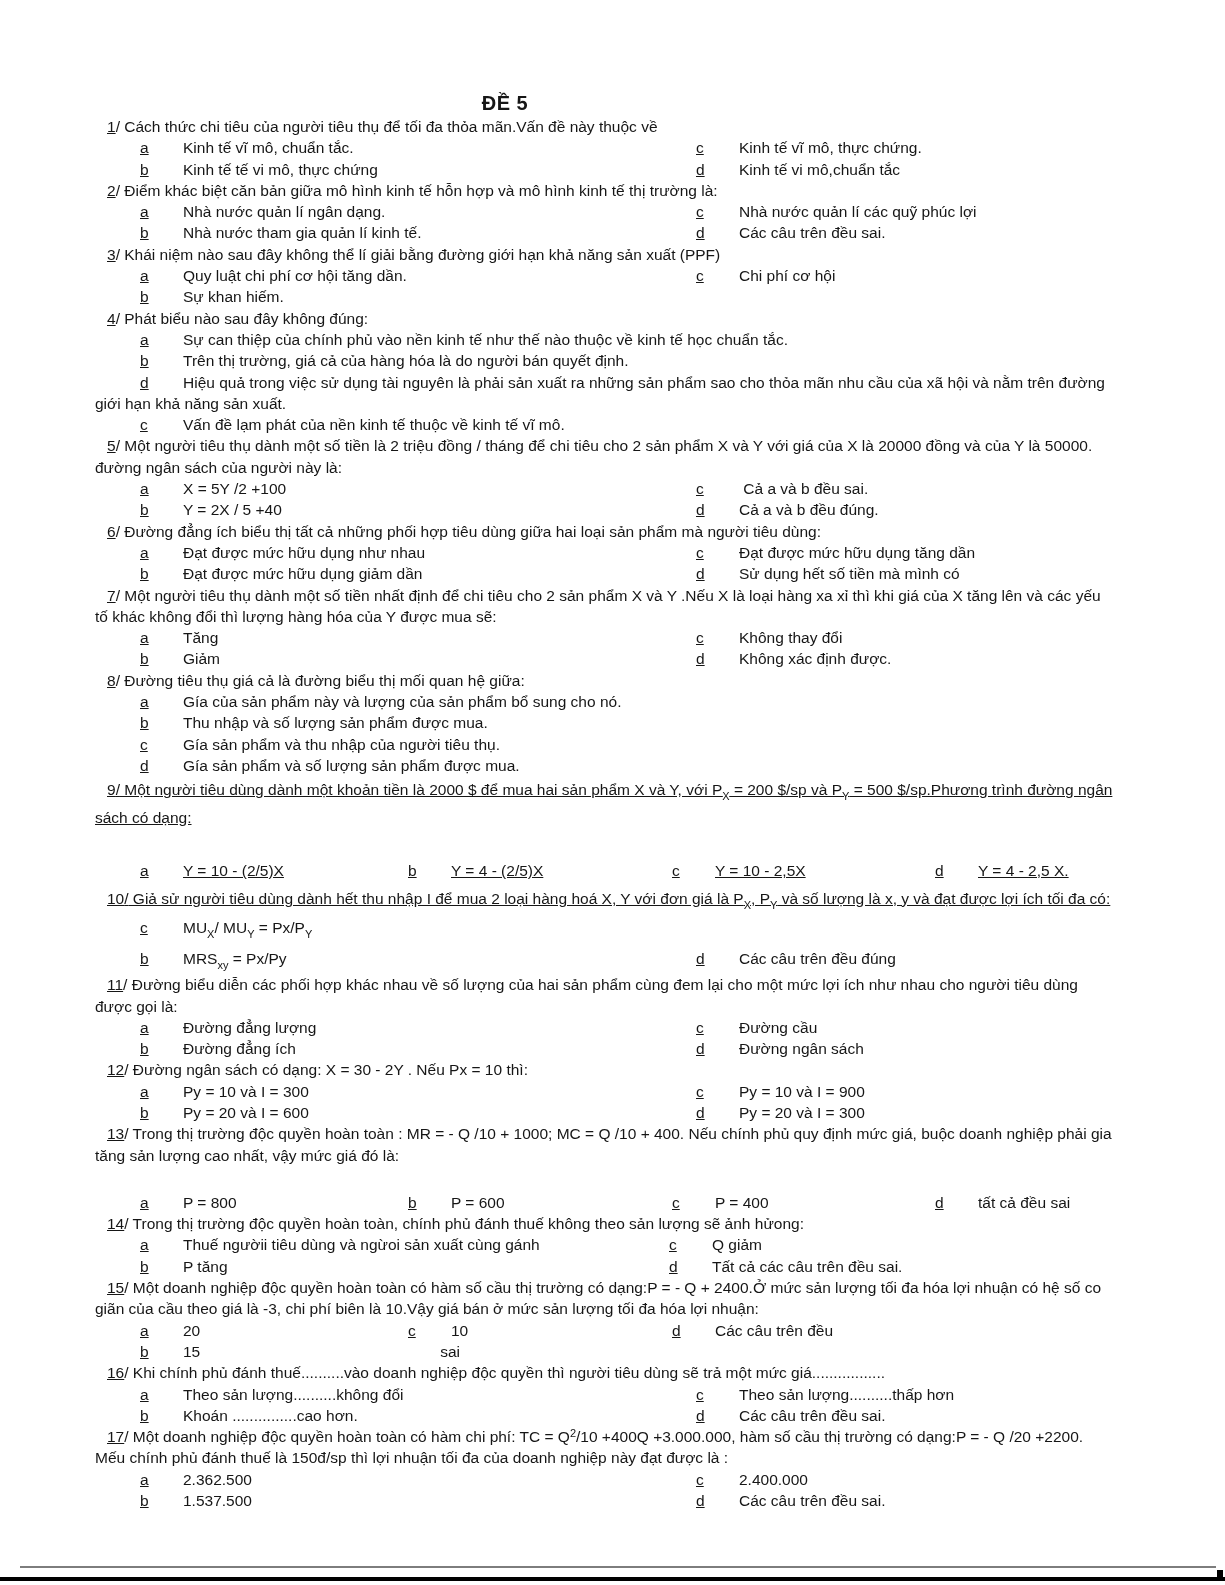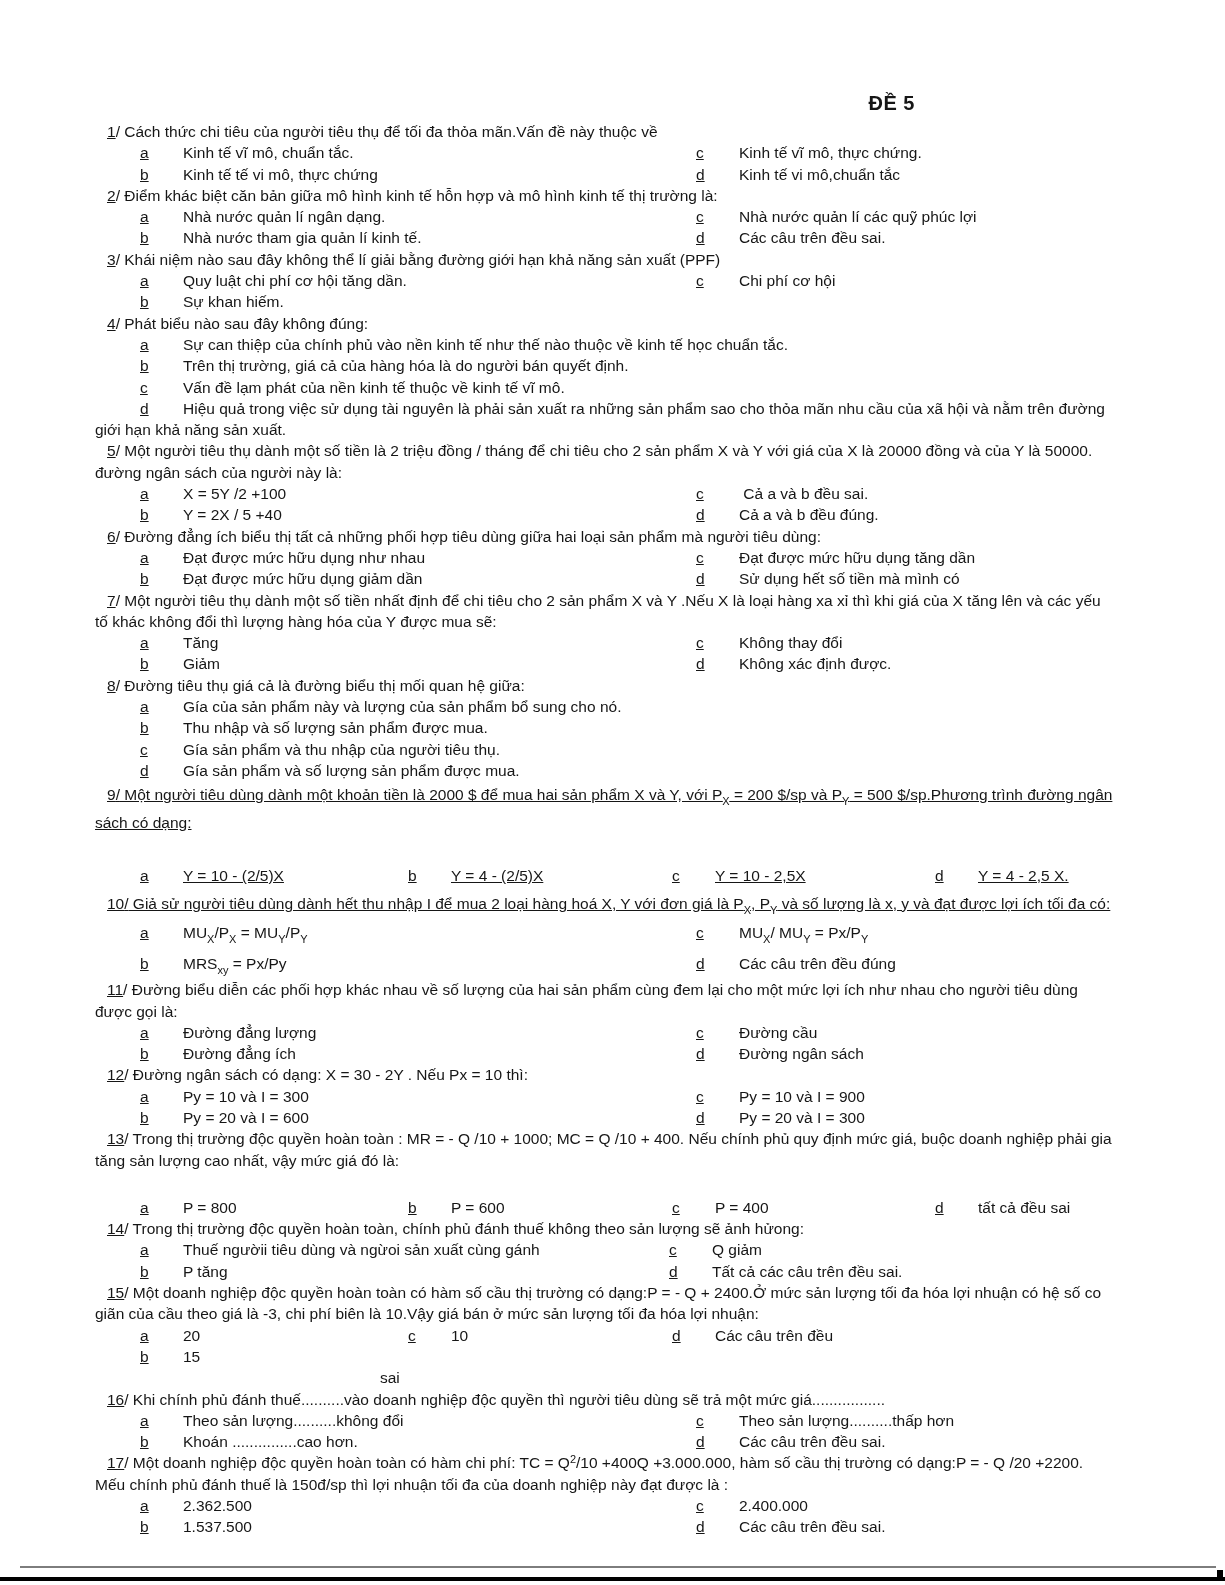"ĐỀ 5" .title { margin-bottom: 5px -> none; text-align: right -> center }
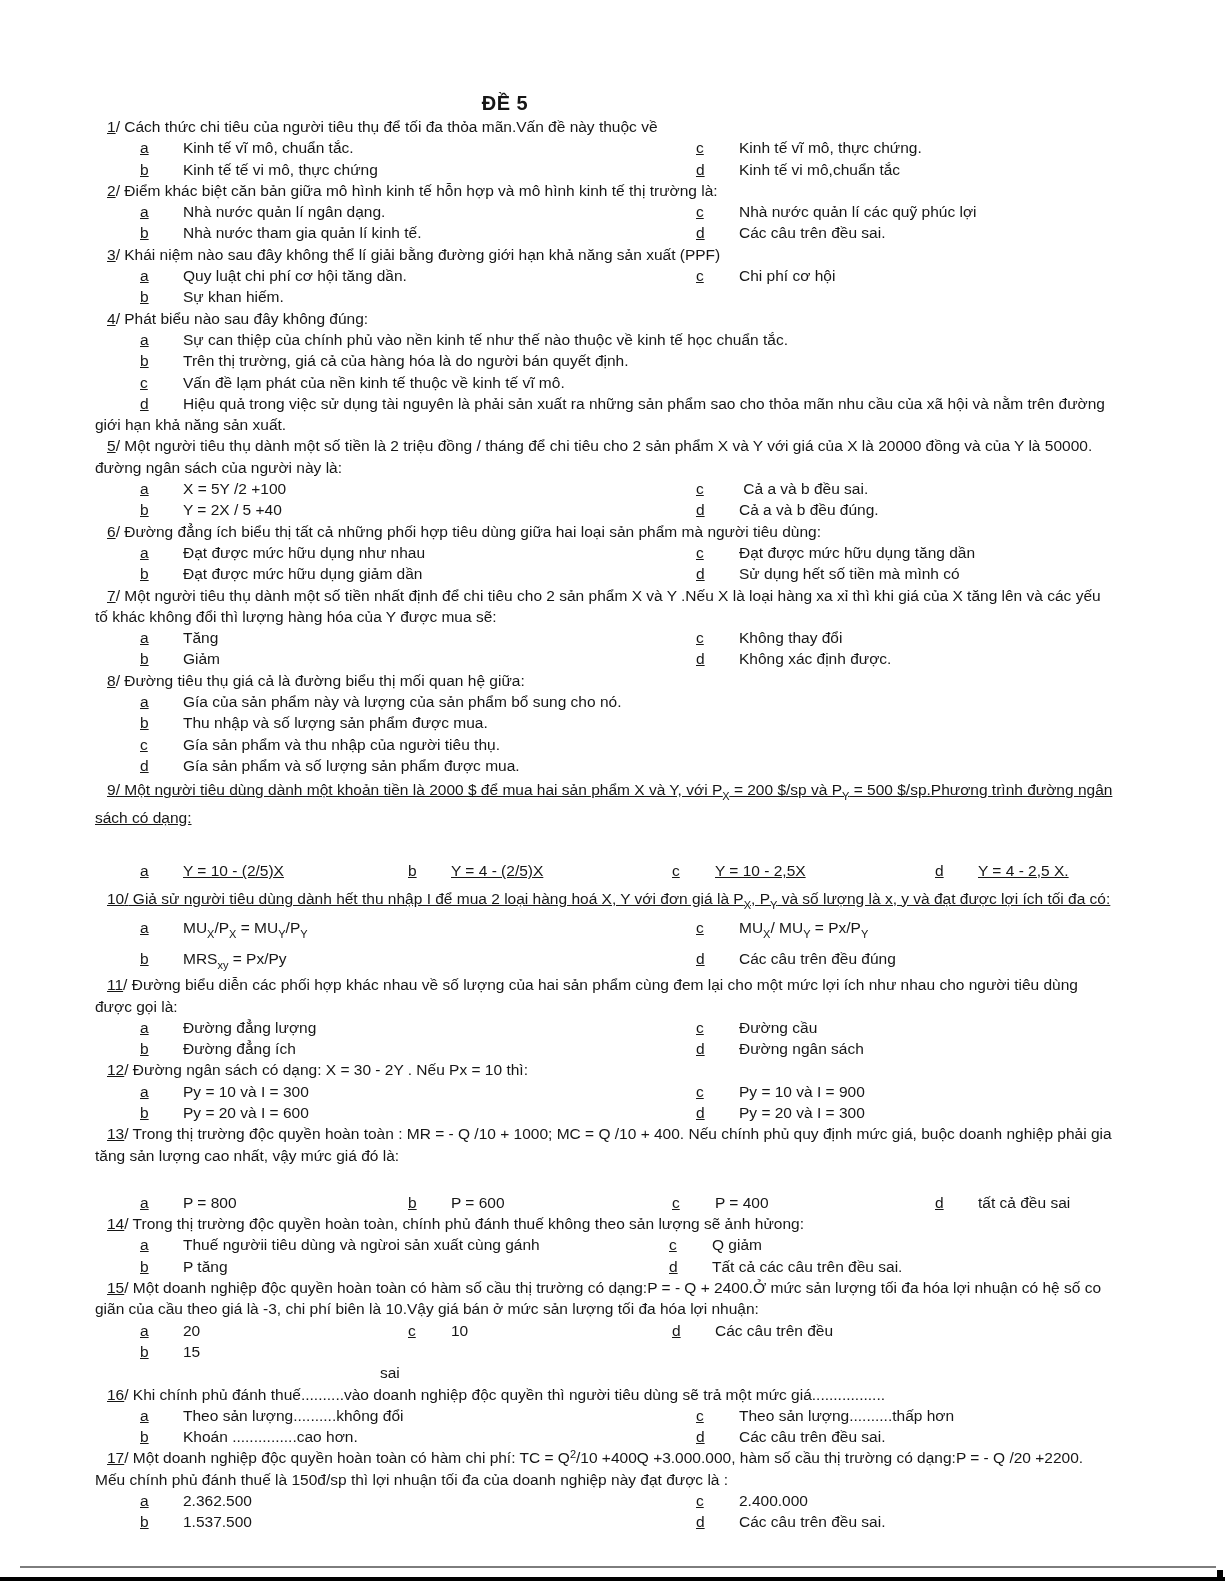"c Vấn đề lạm phát" div.optline { order: before "d Hiệu quả trong việc" -> after "d Hiệu quả trong việc" }
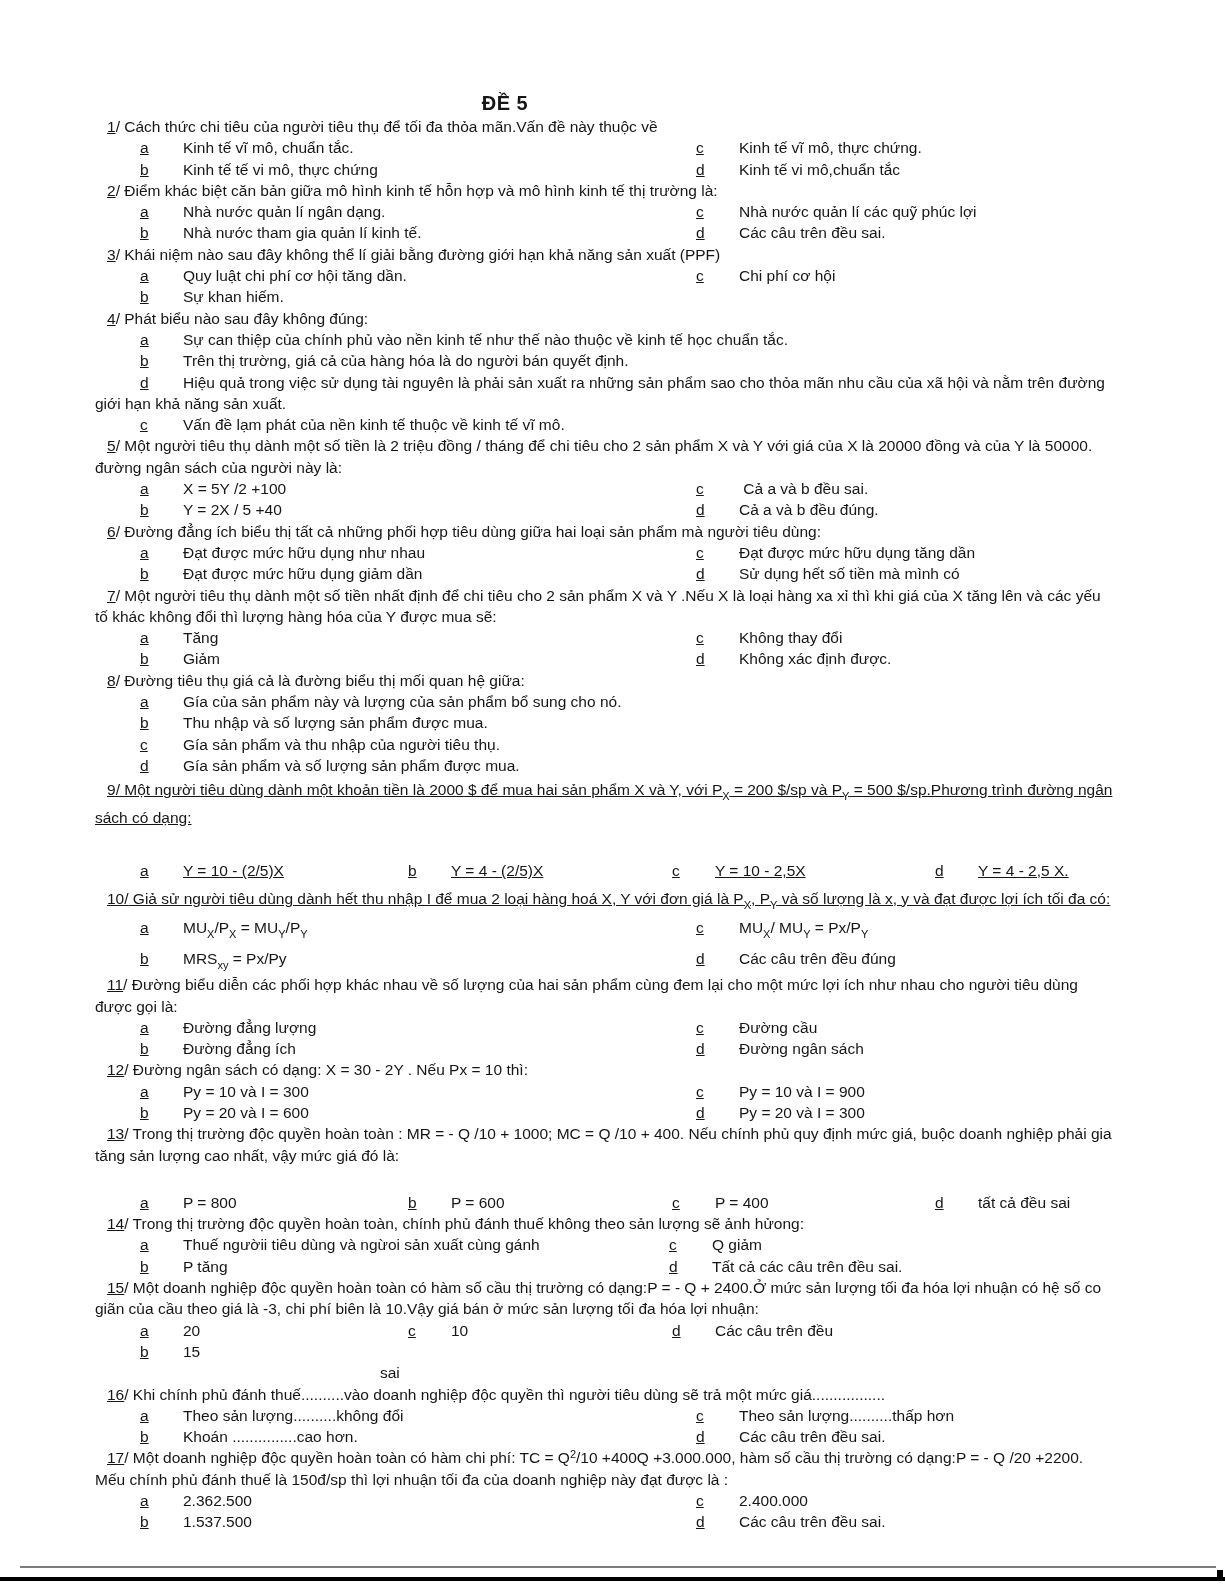"a MUX/PX = MUY/PY" span.opt { html: <span><span>a</span><span>MU<sub>X</sub>/P<sub>X</sub> = MU<sub>Y</sub>/P<sub>Y</sub></span></span> -> none }
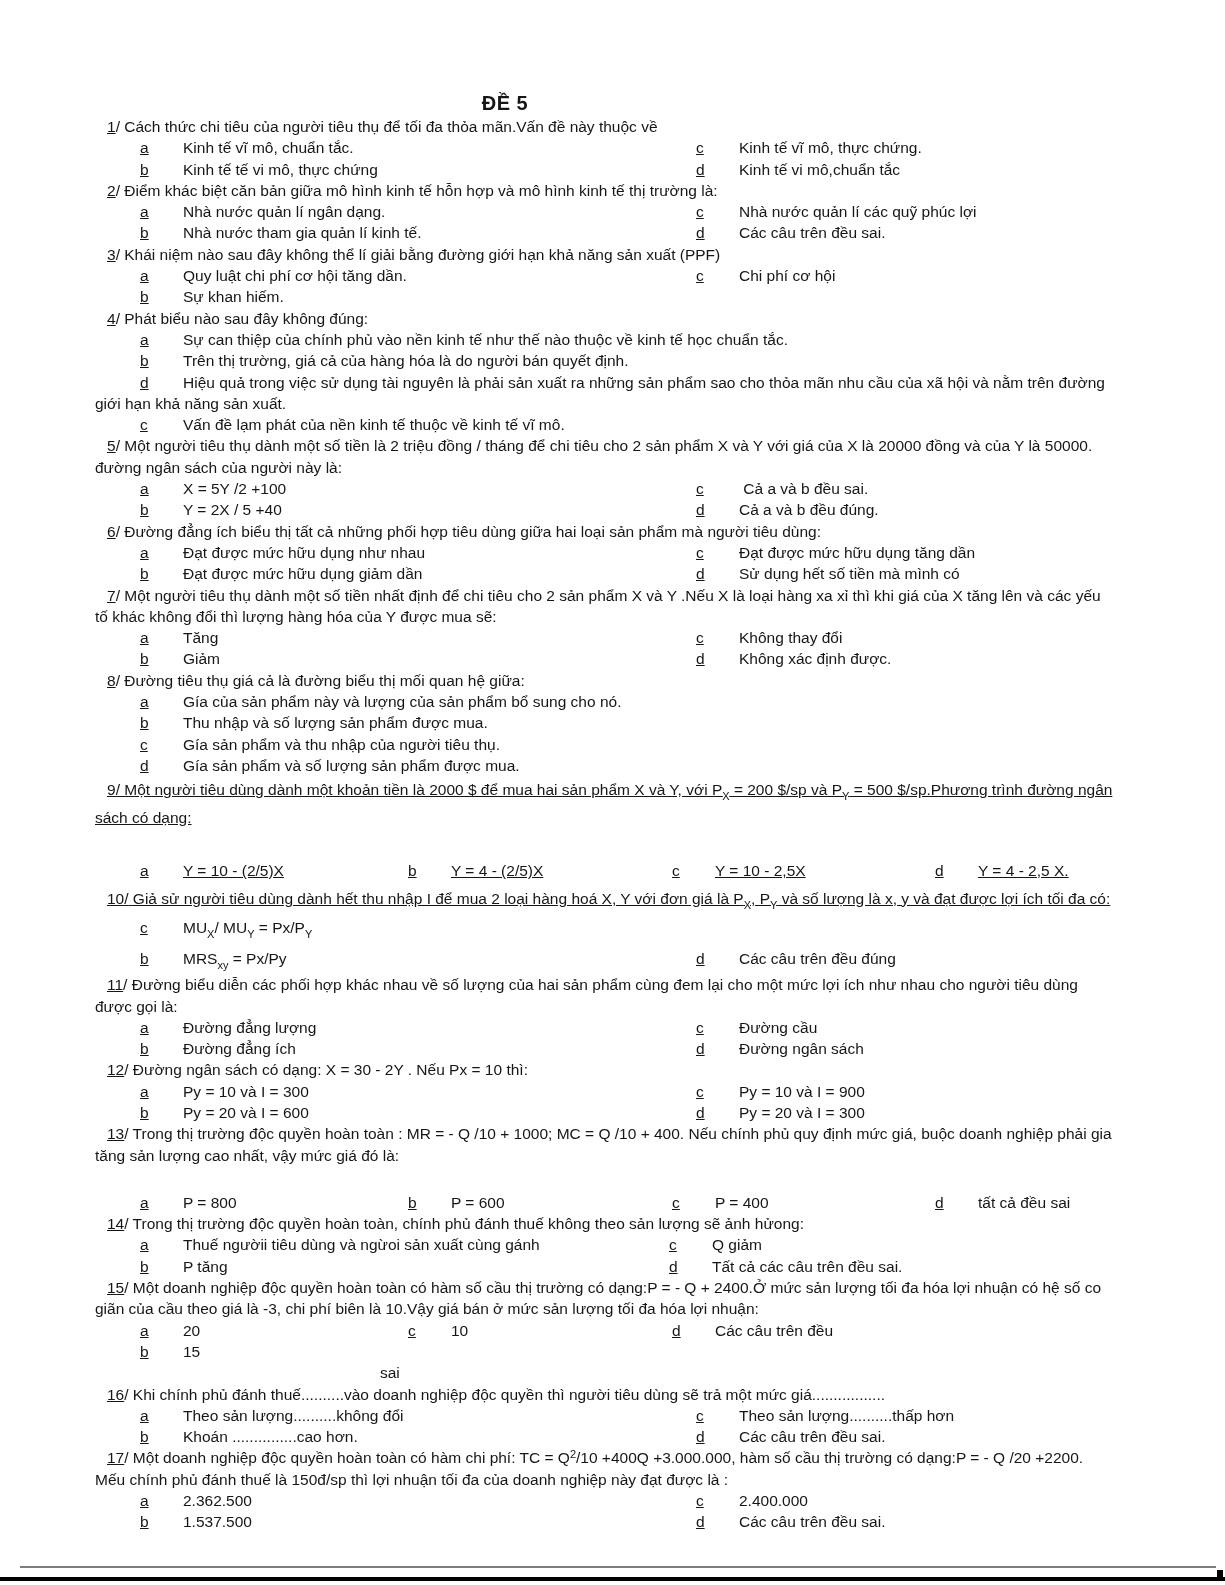"b 15" .r15 { flex-direction: column -> none }
